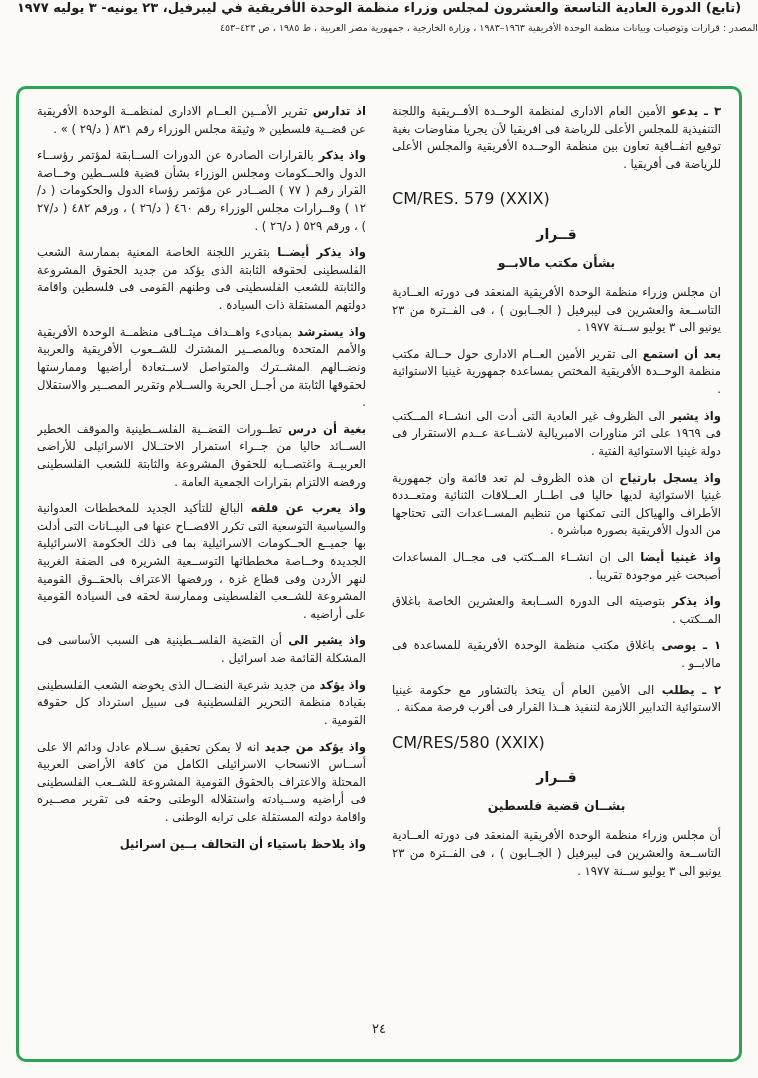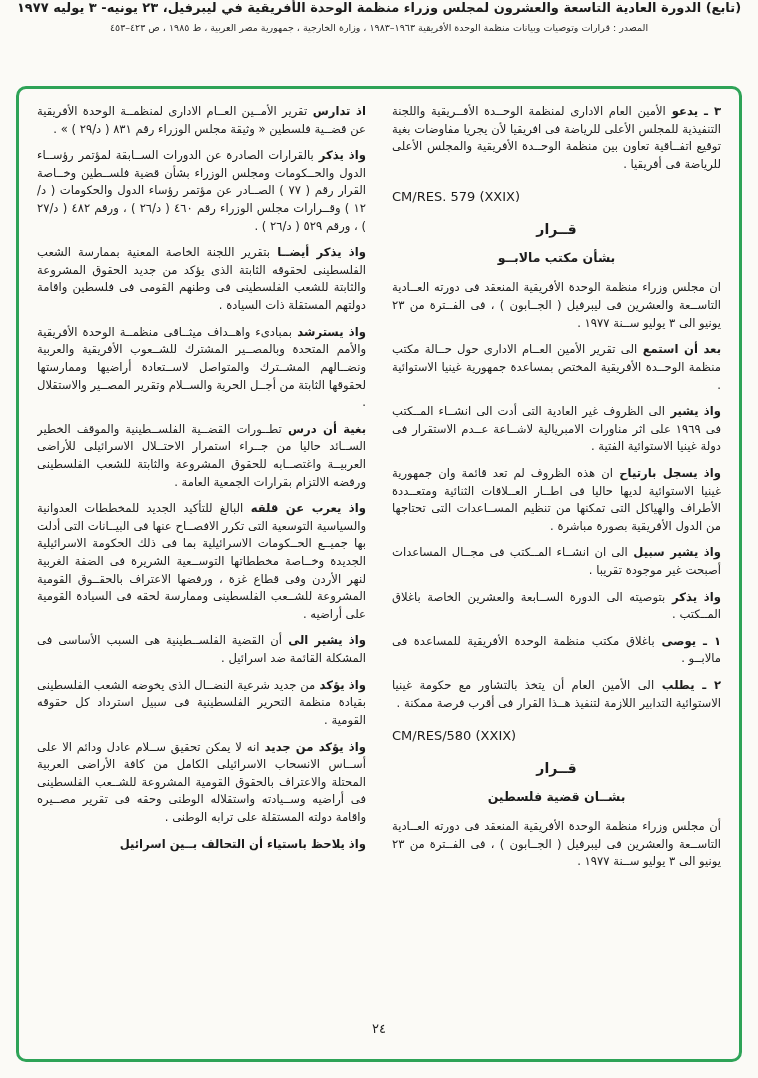"المصدر : قرارات وتوصيات وبيانات" .page-header .line2 { text-align: none -> right }
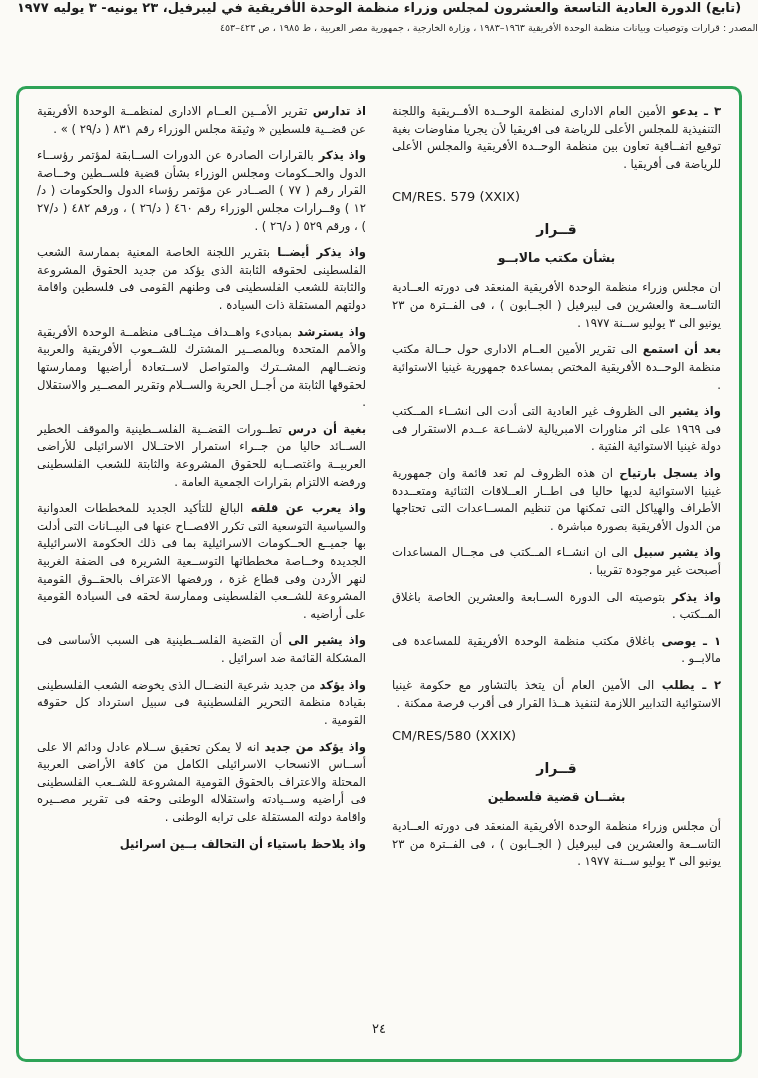"CM/RES. 579 (XXIX)" .res-code { font-size: 13px -> 16px }
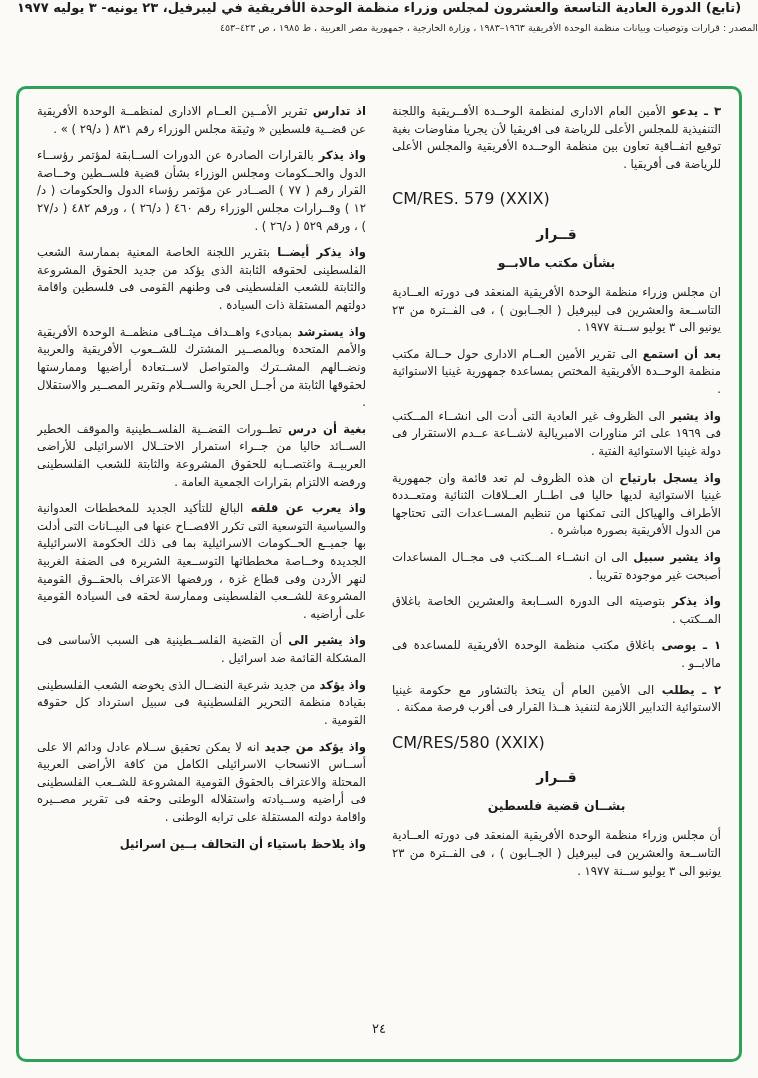"واذ يشير سبيل" span.lead { text: يشير سبيل -> غينيا أيضا }
